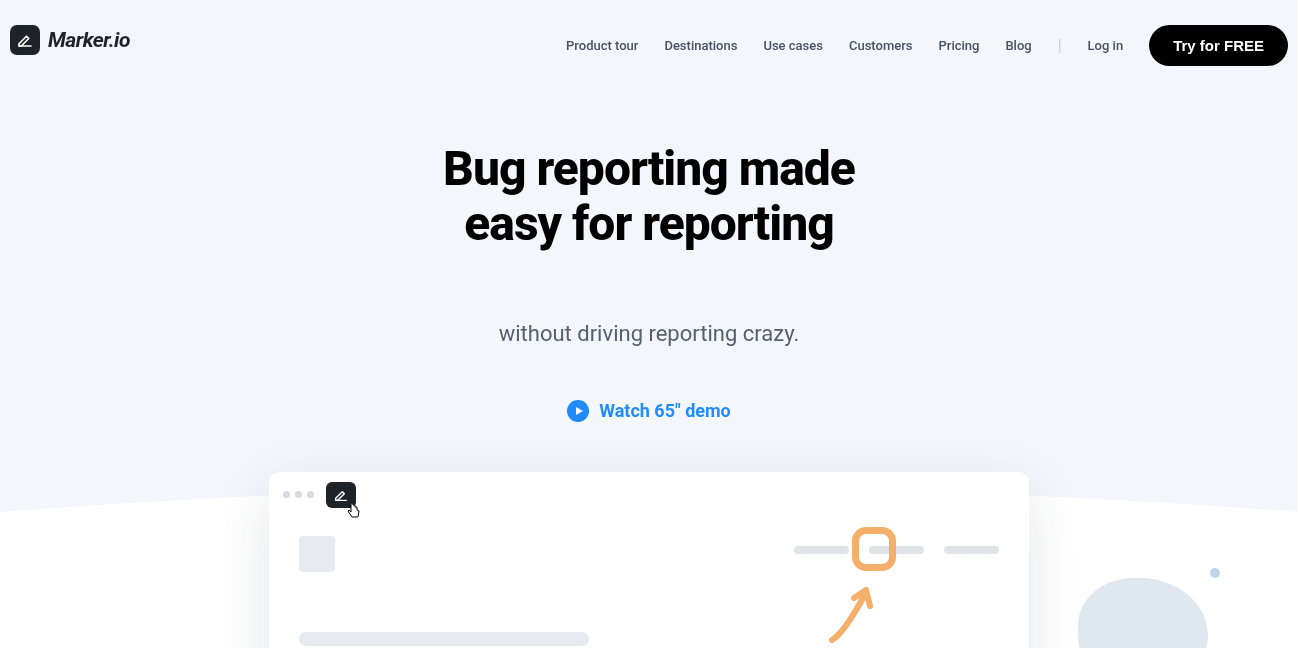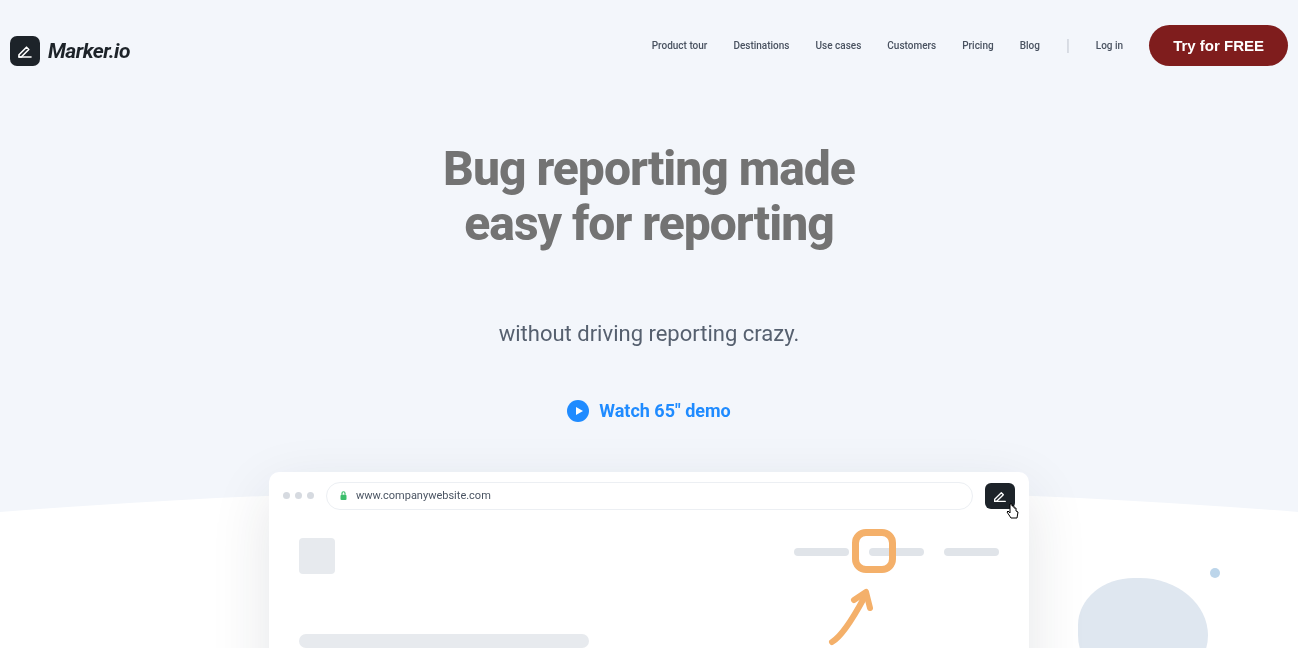"Marker.io" .header { align-items: flex-end -> flex-start }
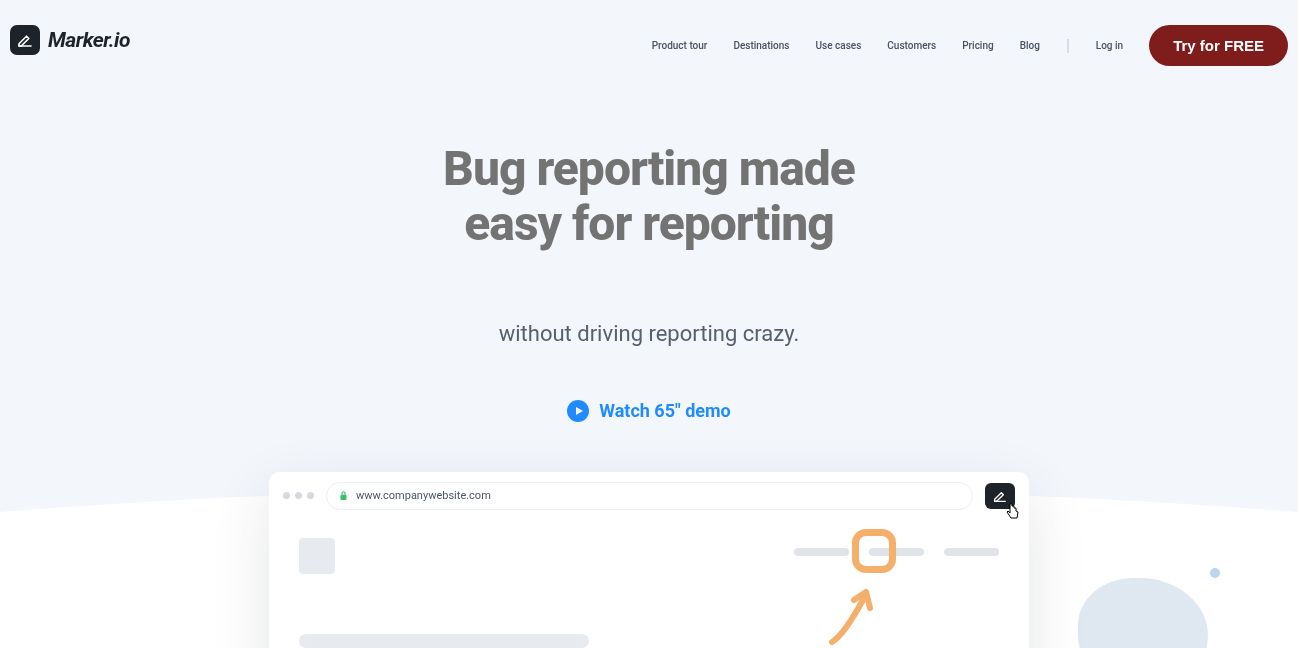"Product tour" .nav a { font-size: 10px -> 13px }
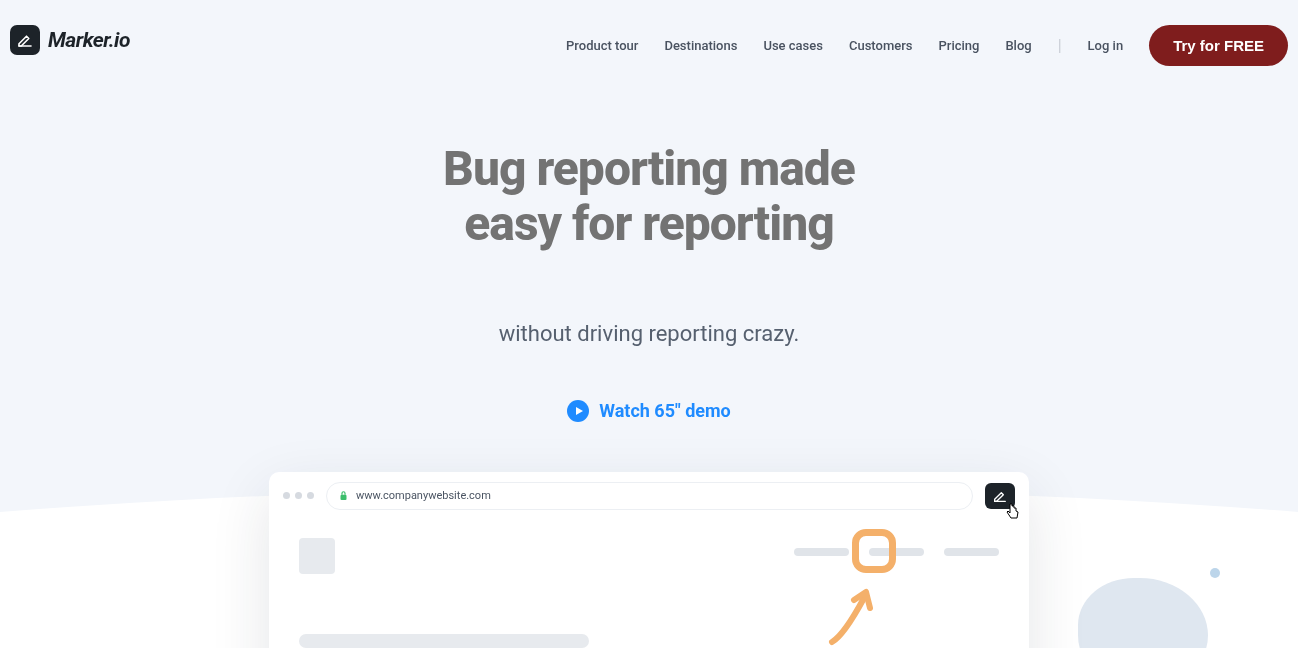"Try for FREE" .cta-btn { background: #7f1d1d -> #000000 }
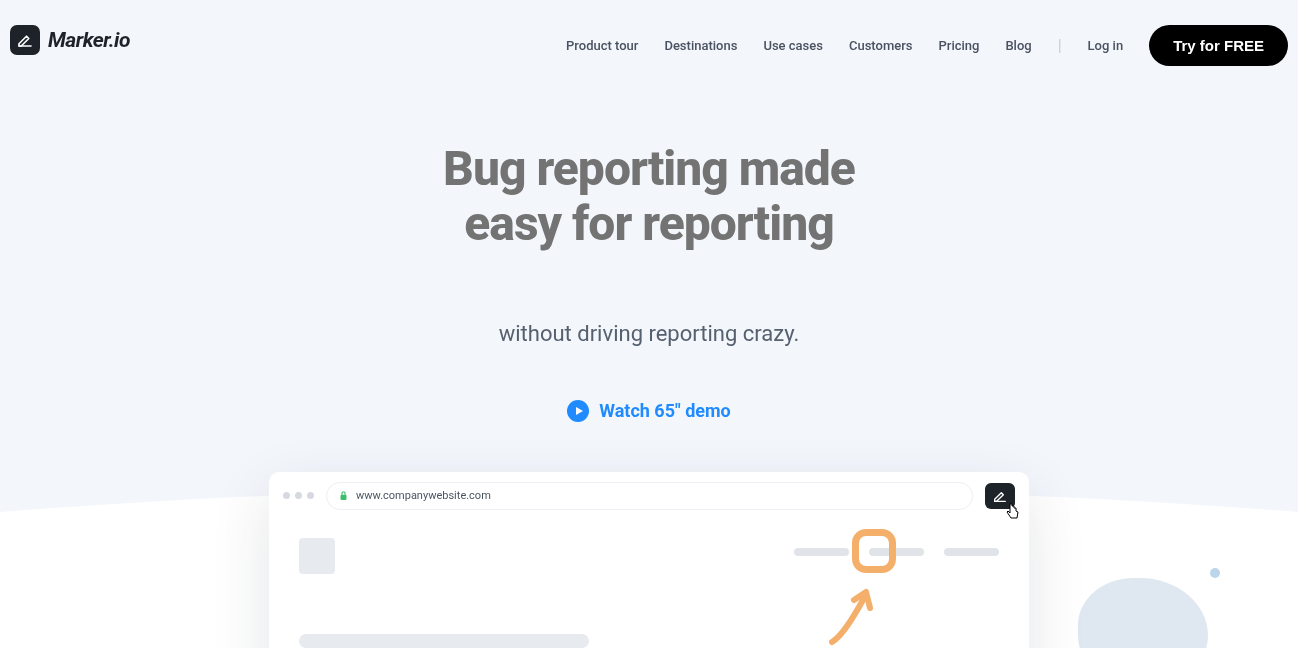"Bug reporting made" .hero-title { color: #737373 -> #000000 }
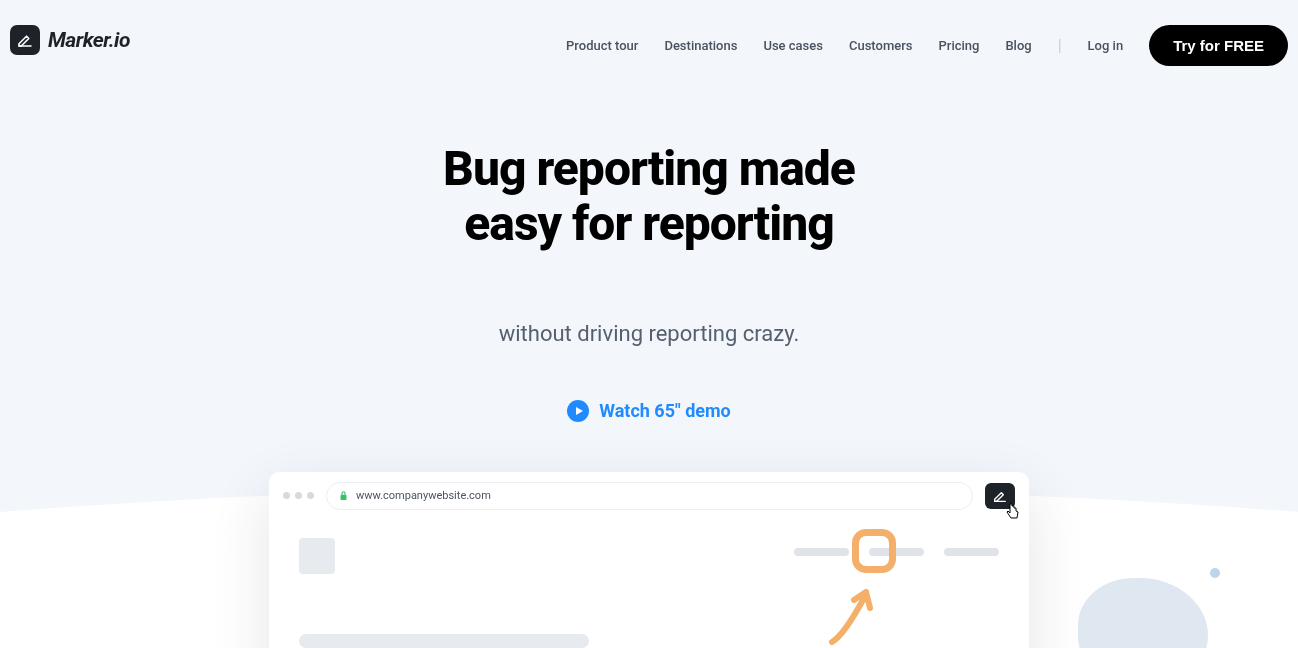"www.companywebsite.com" div.url-bar { html: <div> <svg> <rect></rect> <path></path> </svg> <span>www.companywebsite.com</span> </div> -> none }
